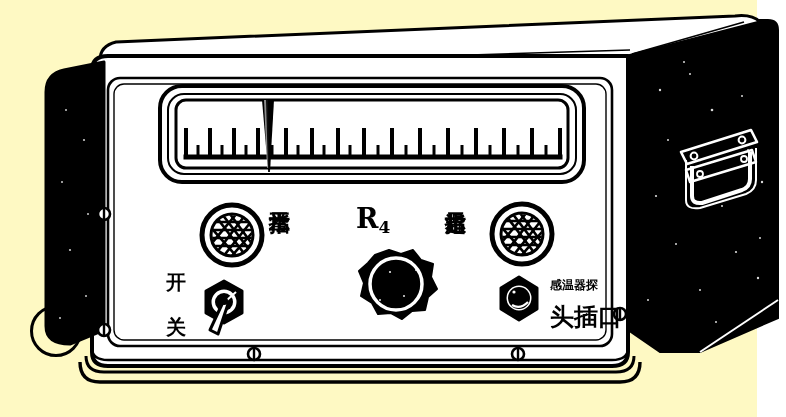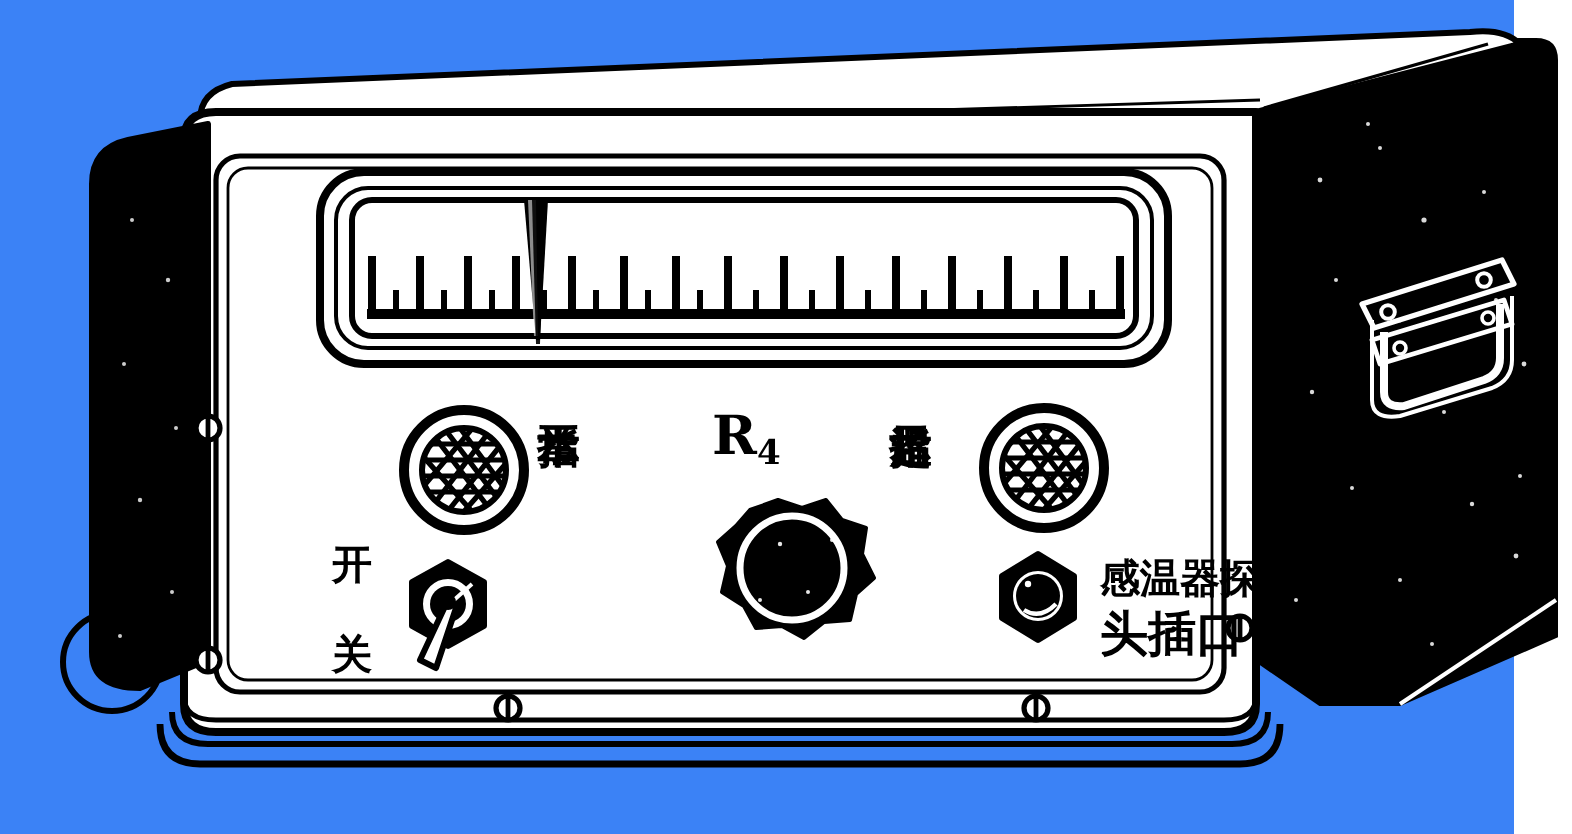"R4" #stage { background: #3b82f6 -> #fef9c3 }
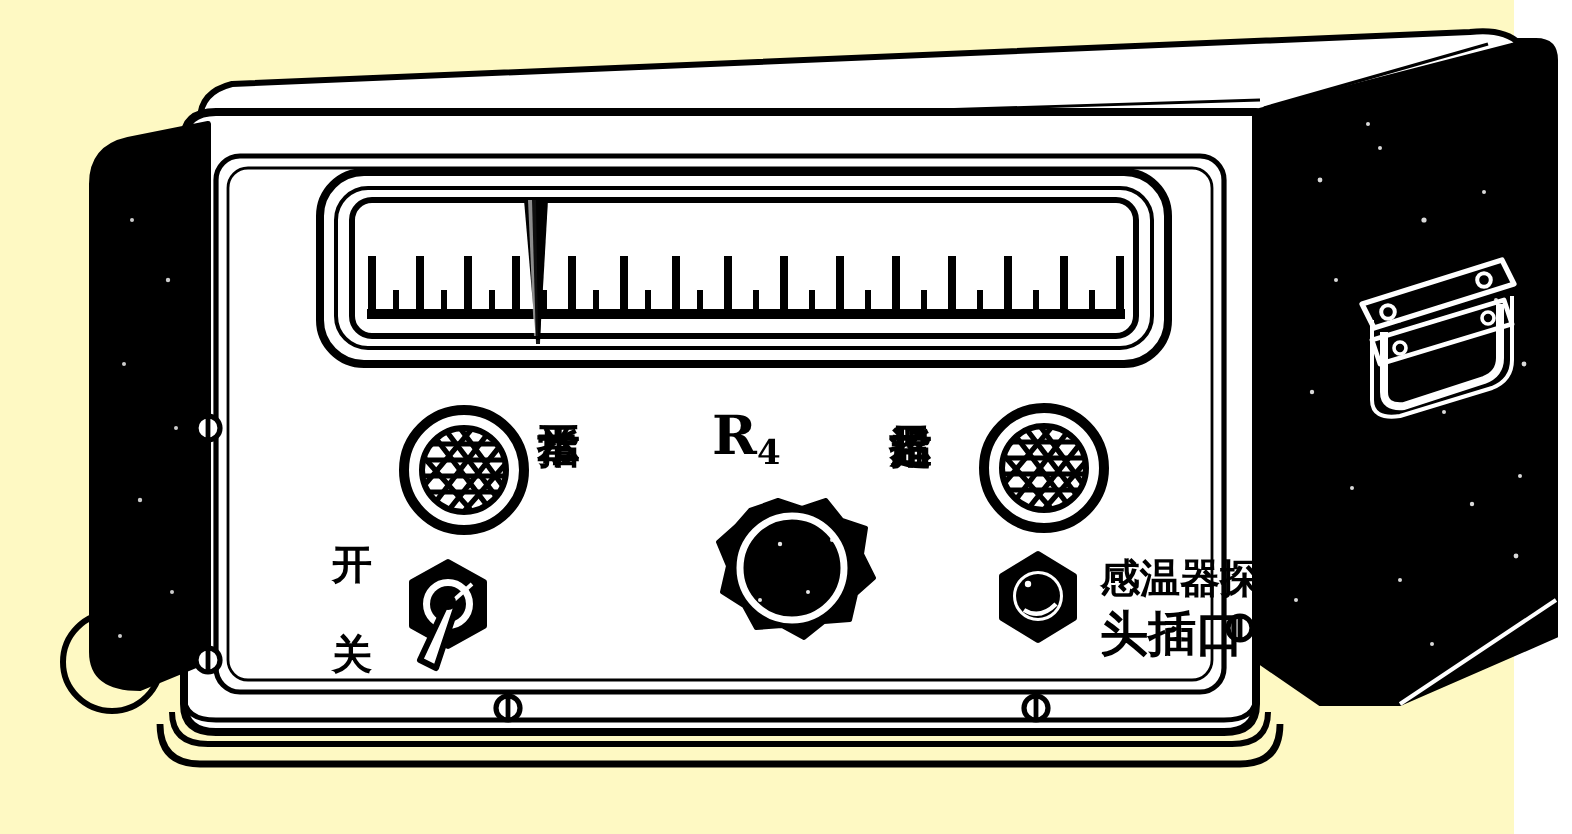"感温器探" div.txtbox { font-size: 20px -> 12px }
